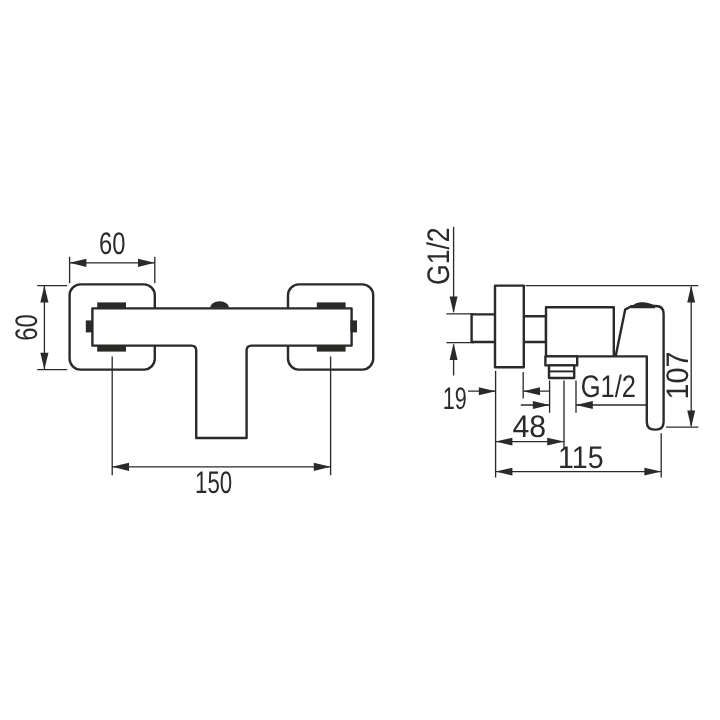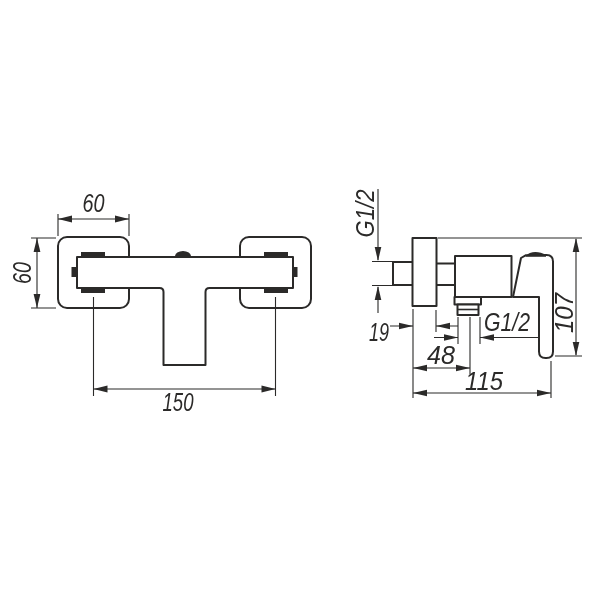"60" .drawing-wrap { font-style: italic -> none }
